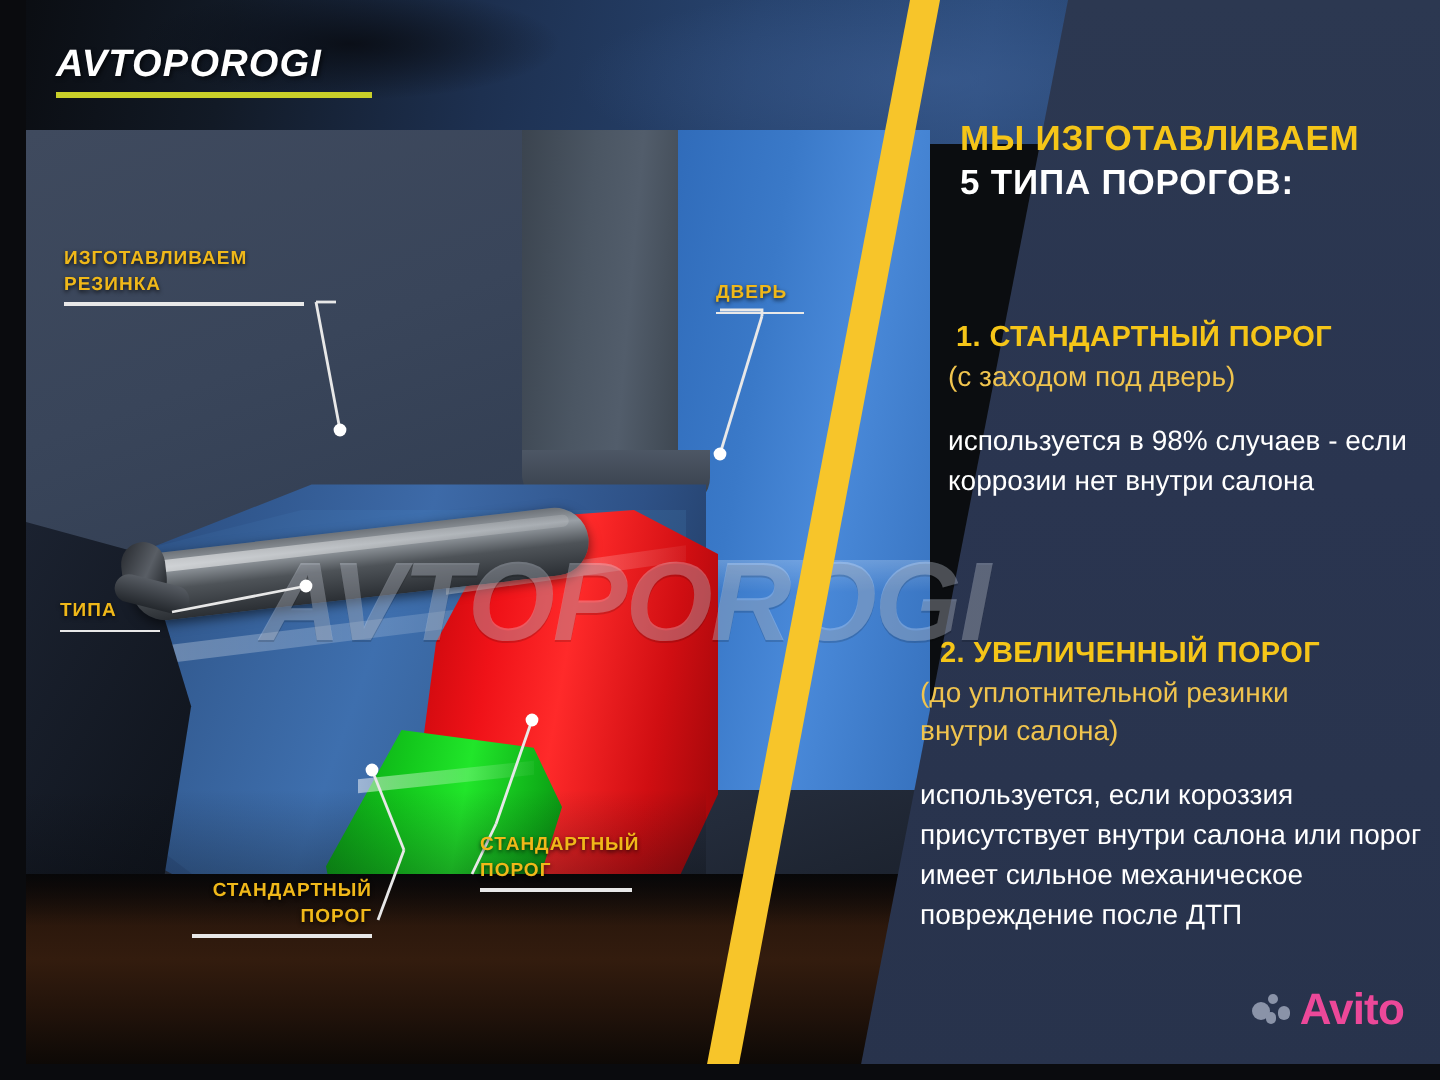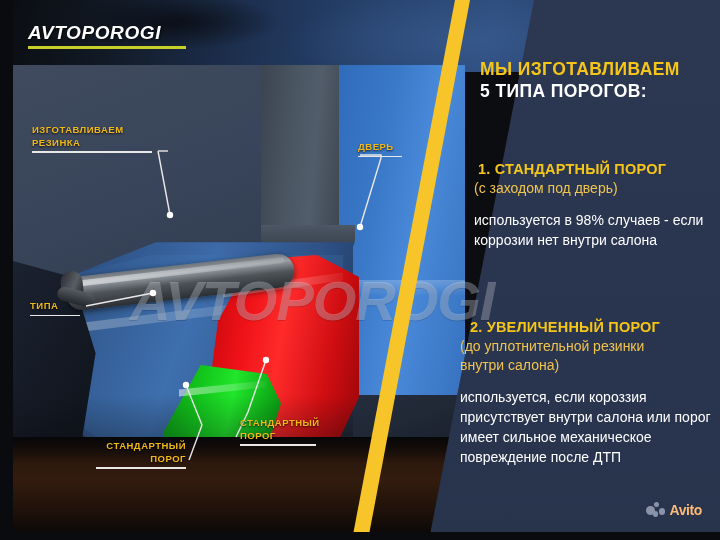"Avito" .avito .name { color: #fdba74 -> #ec4899; font-size: 14px -> 22px }
